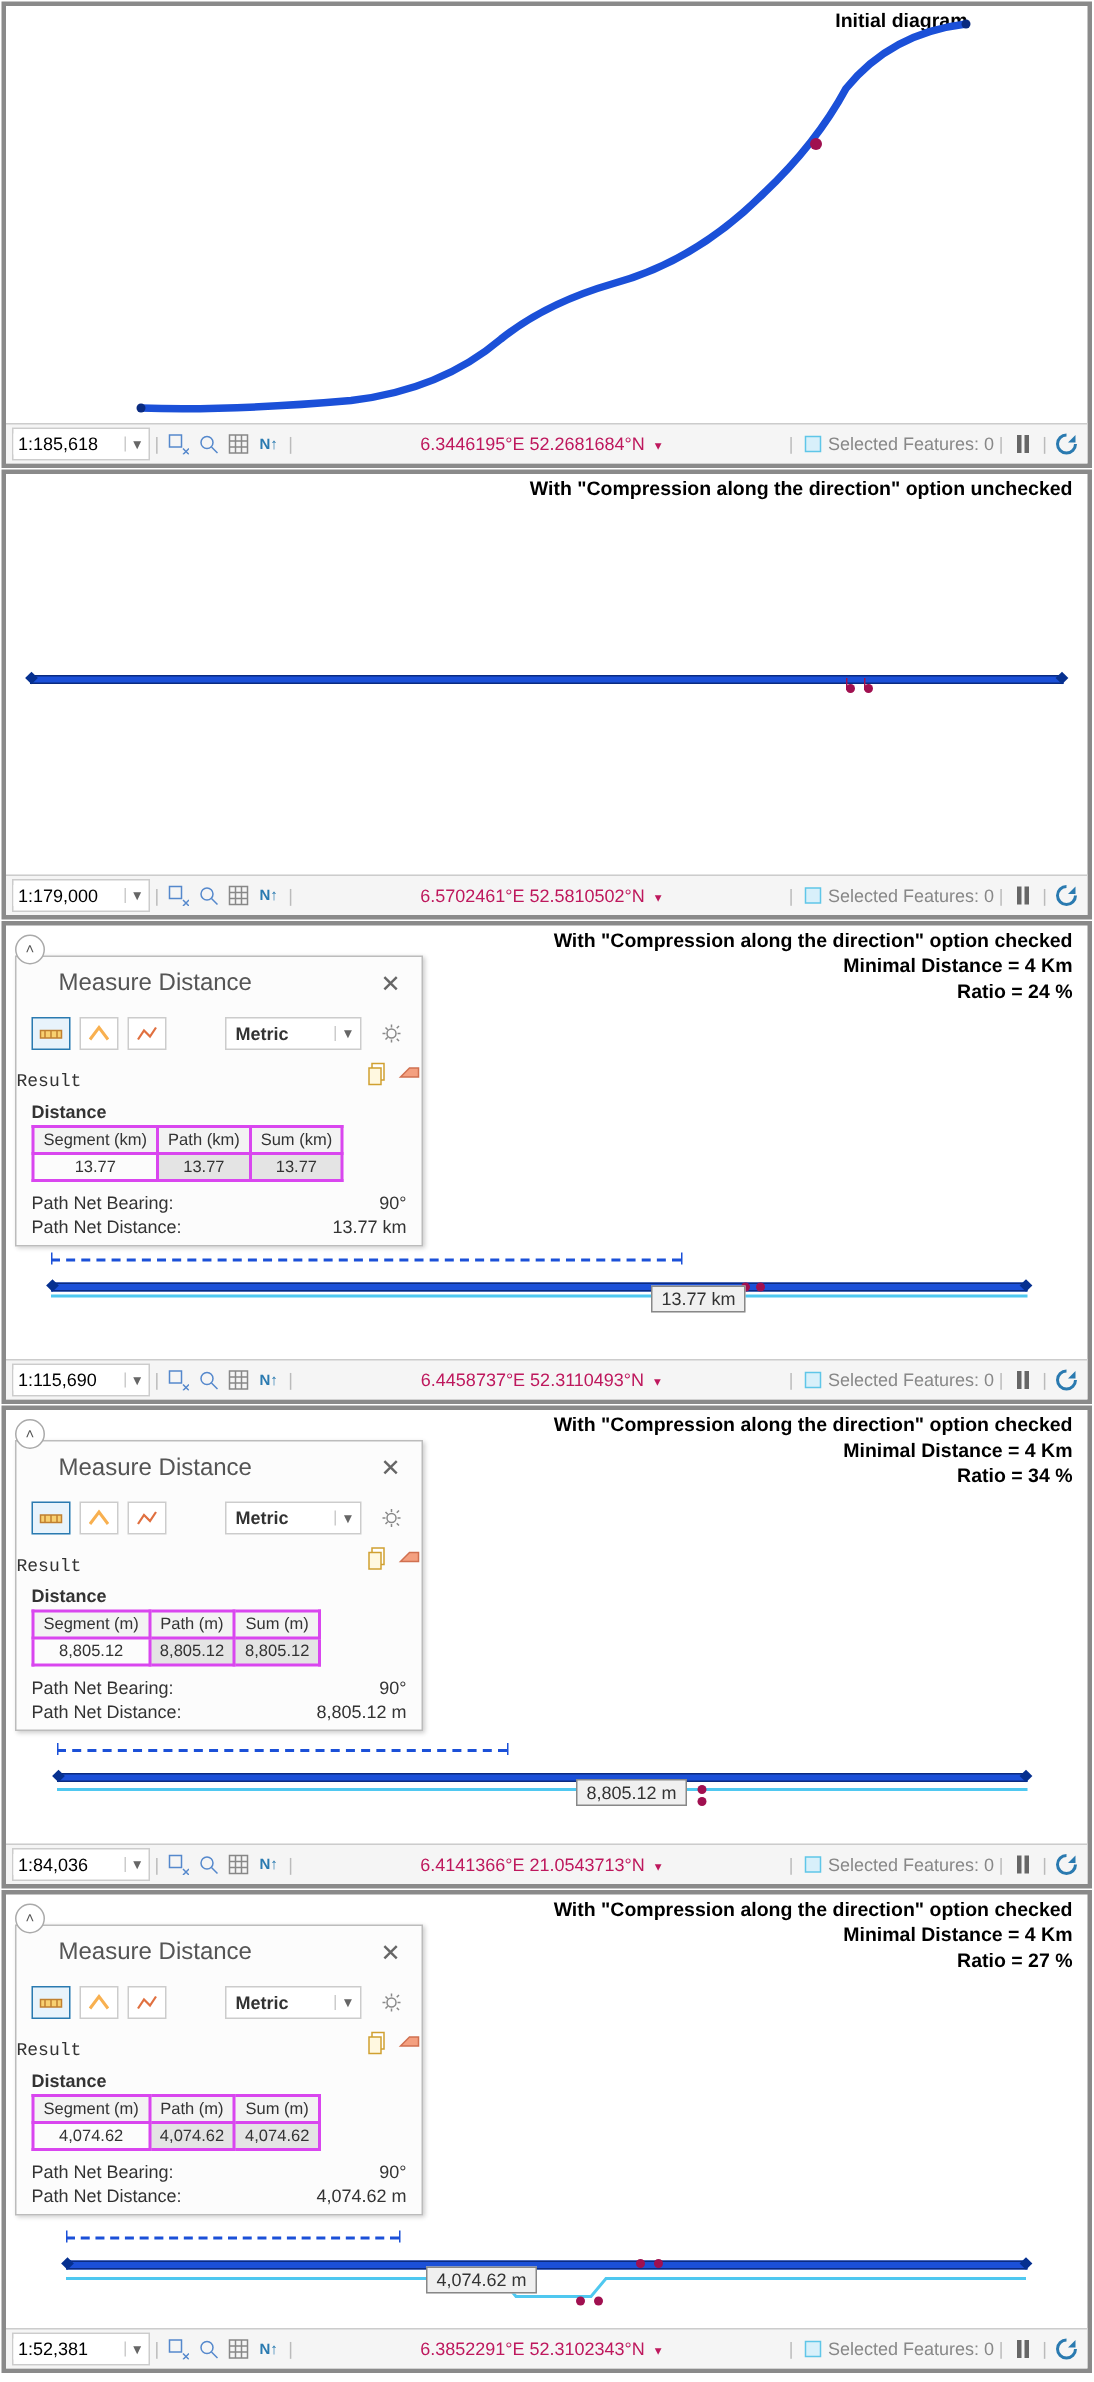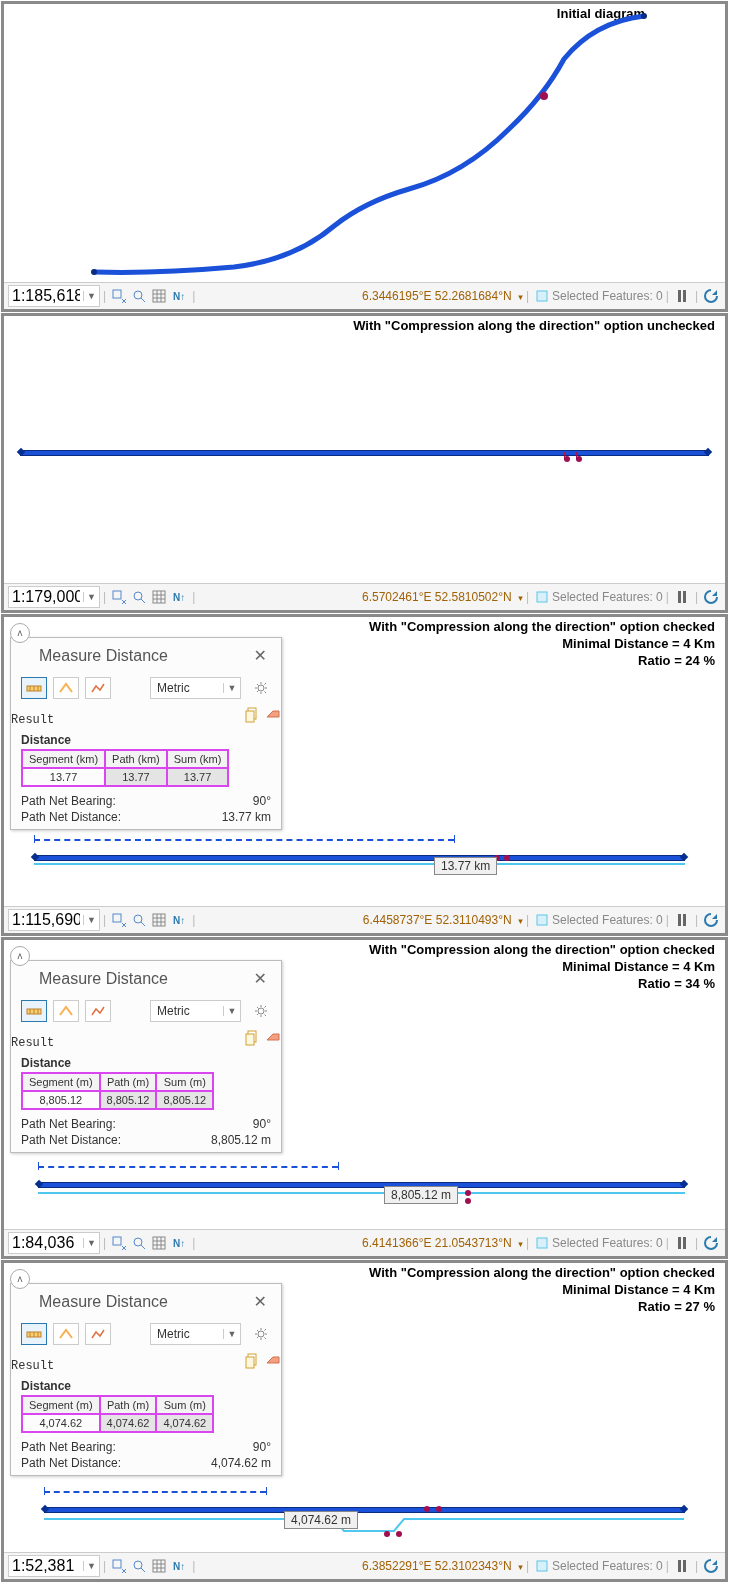"1:185,618" .scale-combo input { font-size: 16px -> 12px }
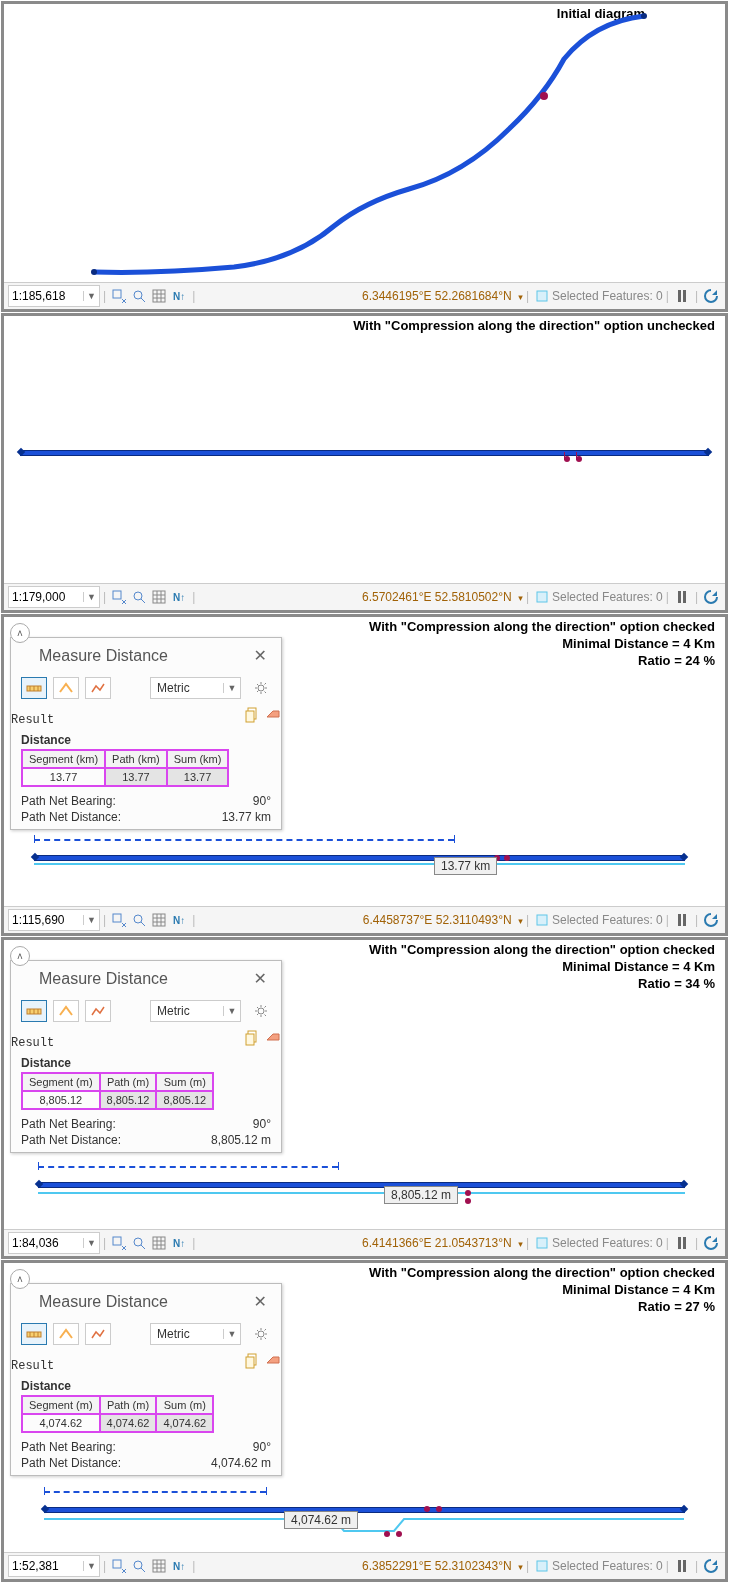"6.3446195°E 52.2681684°N ▾" .coords { color: #a16207 -> #be185d; text-align: right -> center }
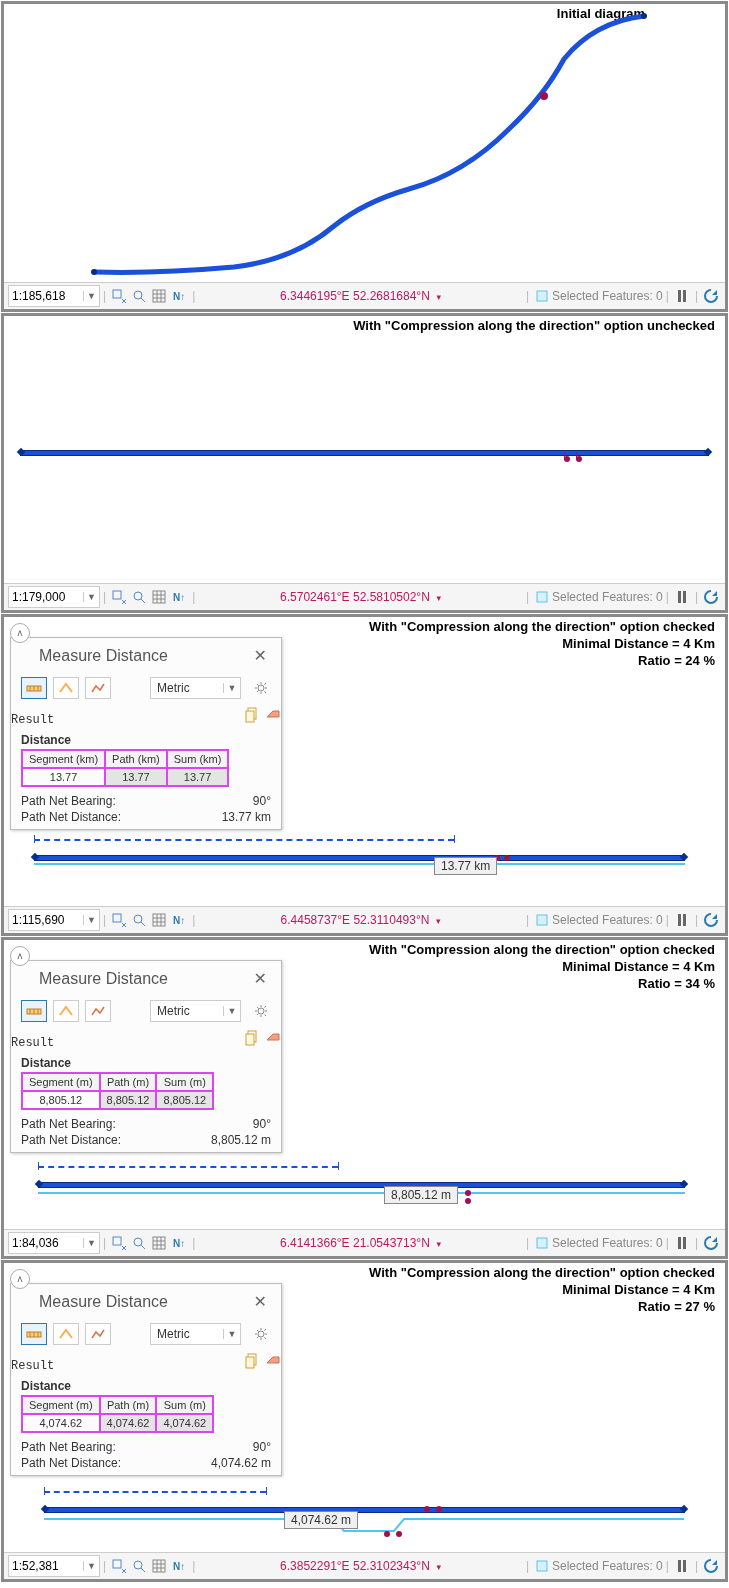"Metric" .mp-unit { font-weight: none -> bold }
